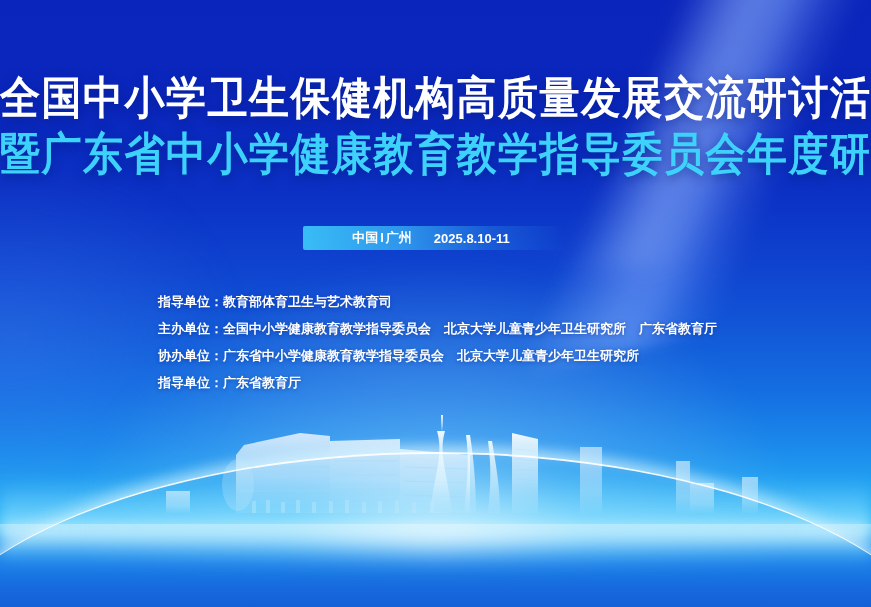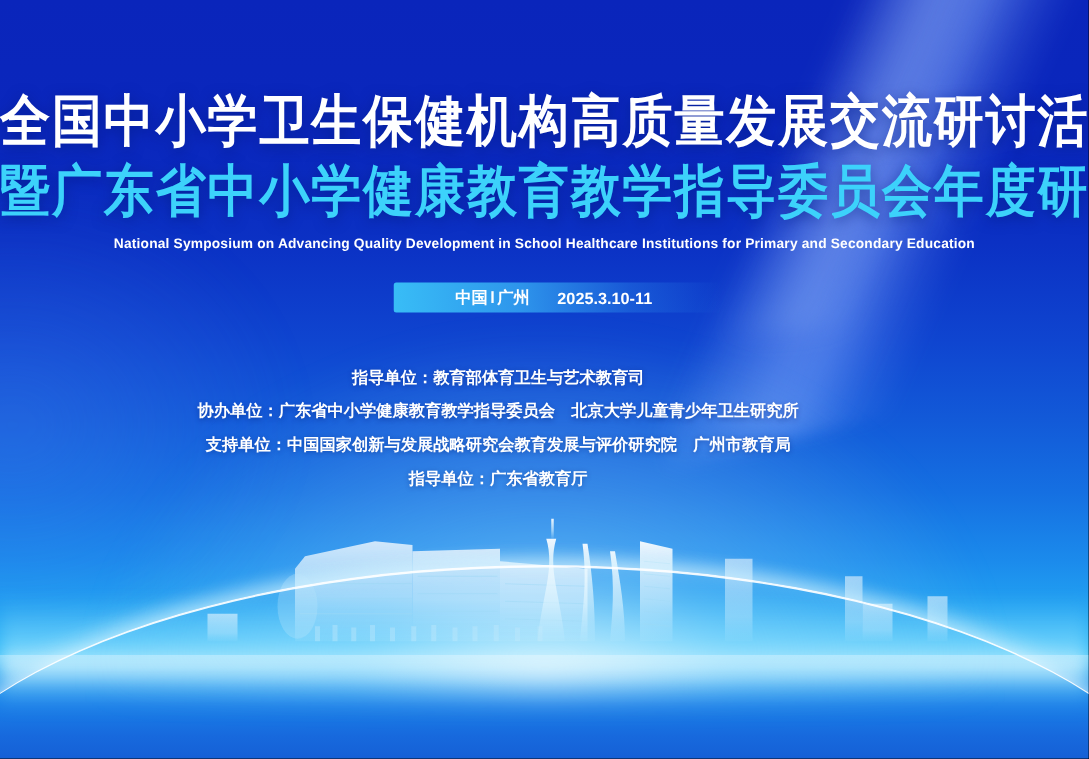"National Symposium on Advancing Quality" div.title-en { html: <div>National Symposium on Advancing Quality Development in School Healthcare Institutions for Primary and Secondary Education</div> -> none }
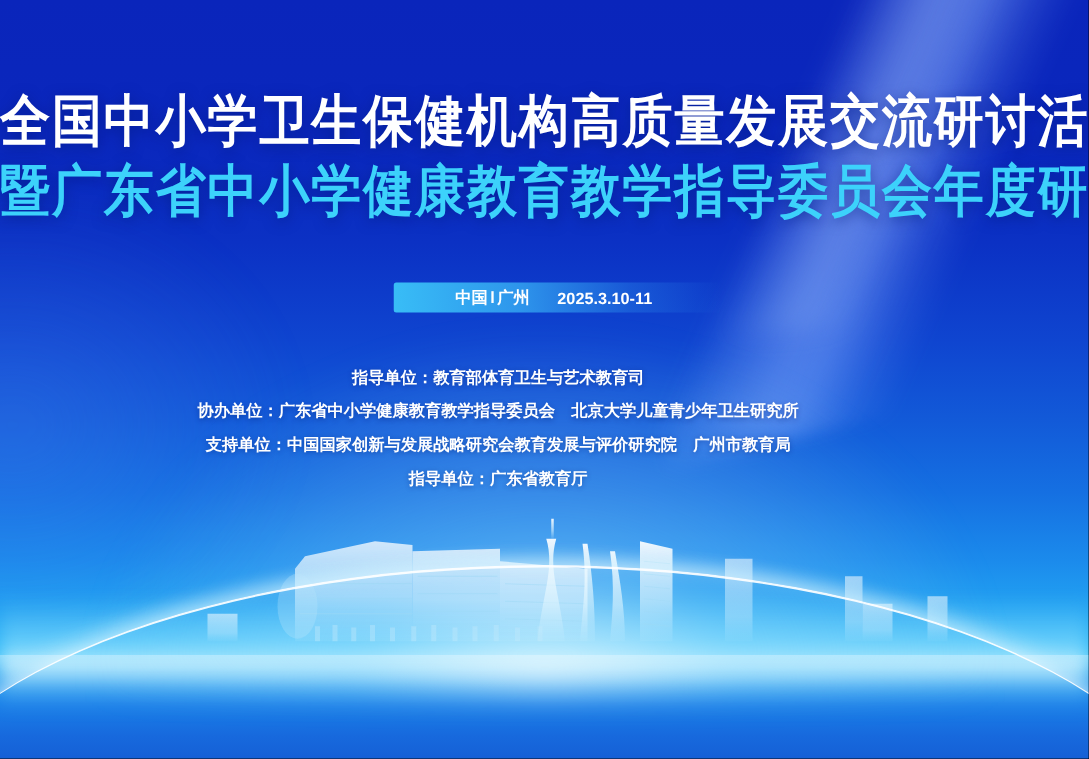"中国 l 广州" .meta-bar-wrap { margin-left: 12px -> none }
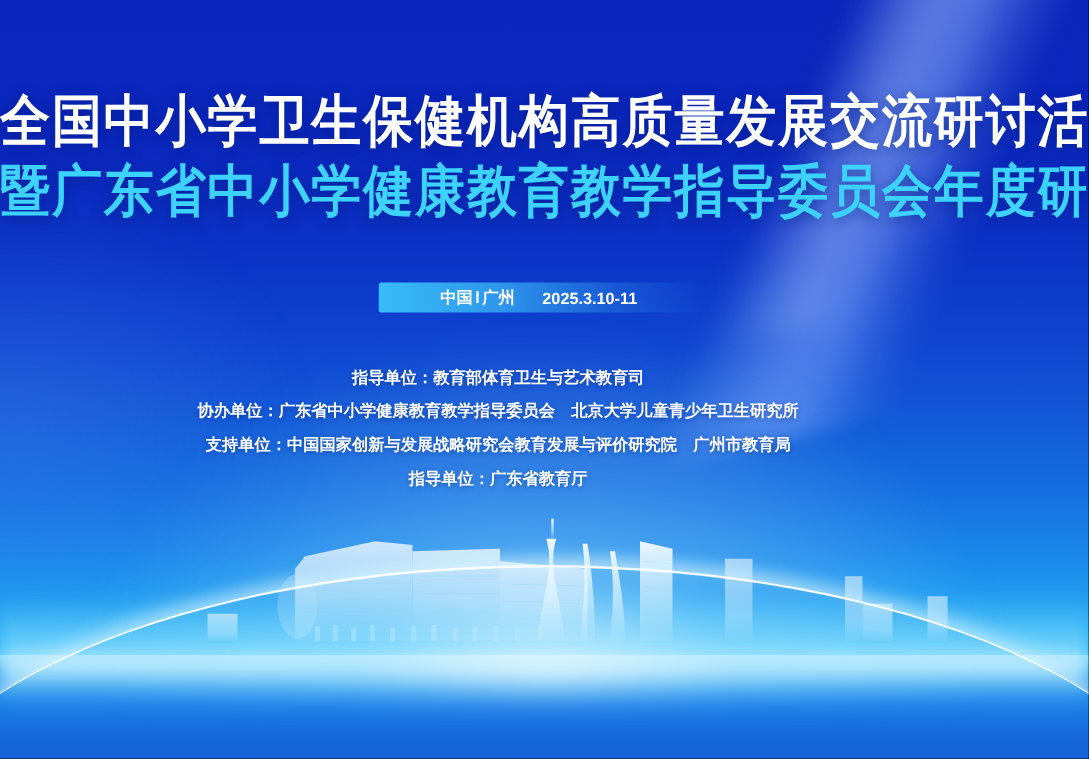"2025.3.10-11" span { text: 2025.3.10-11 -> 2025.8.10-11 }
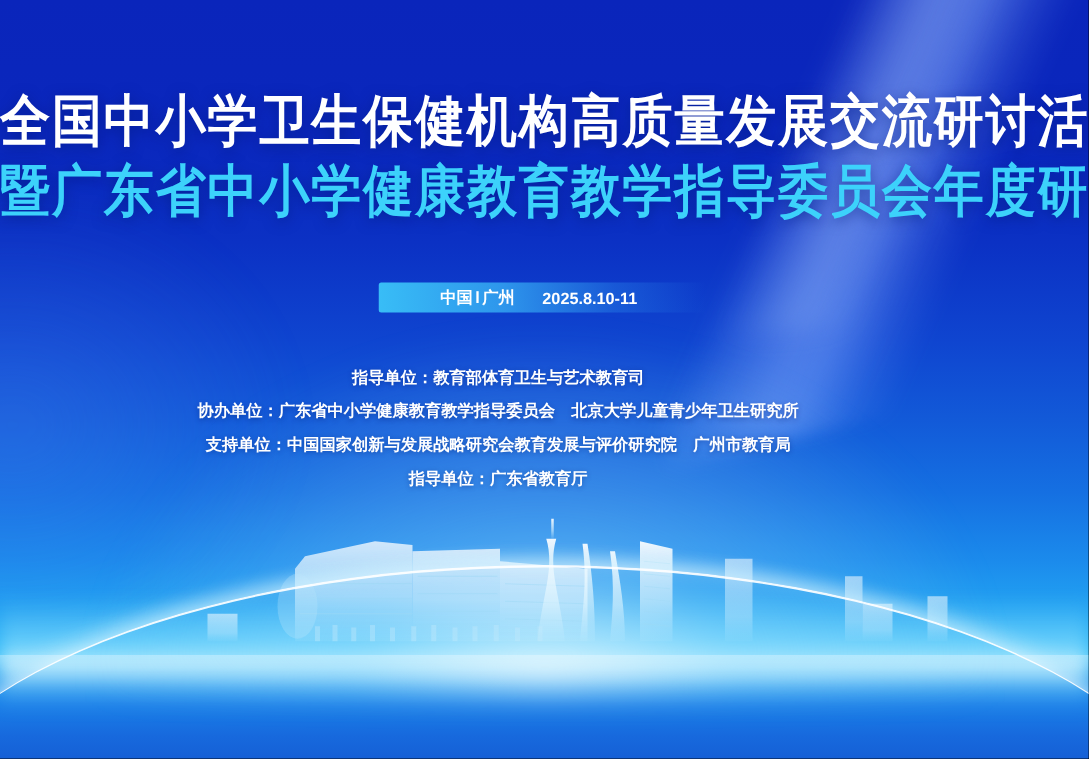"指导单位：教育部体育卫生与艺术教育司" .org-row { text-align: center -> none }
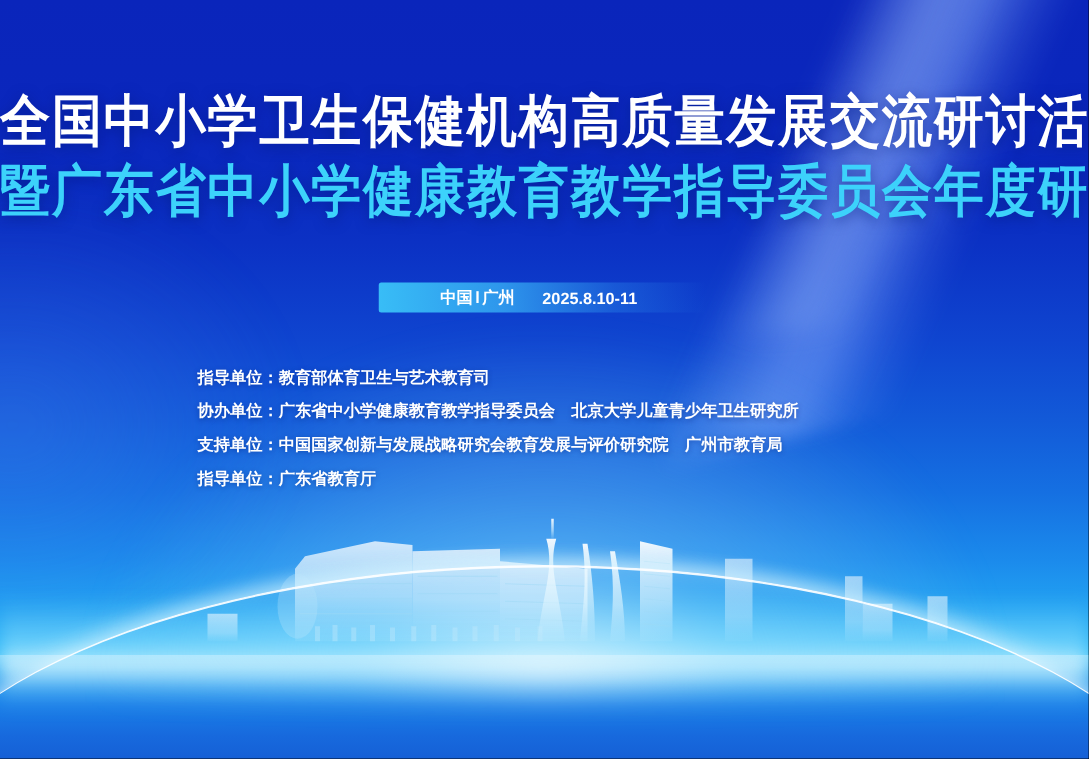"主办单位：全国中小学健康教育教学指导委员会 北京大学儿童青少年卫生研究所" div.org-row { html: none -> <div> <span>主办单位：</span><span>全国中小学健康教育教学指导委员会 北京大学儿童青少年卫生研究所 广东省教育厅</span> </div> }
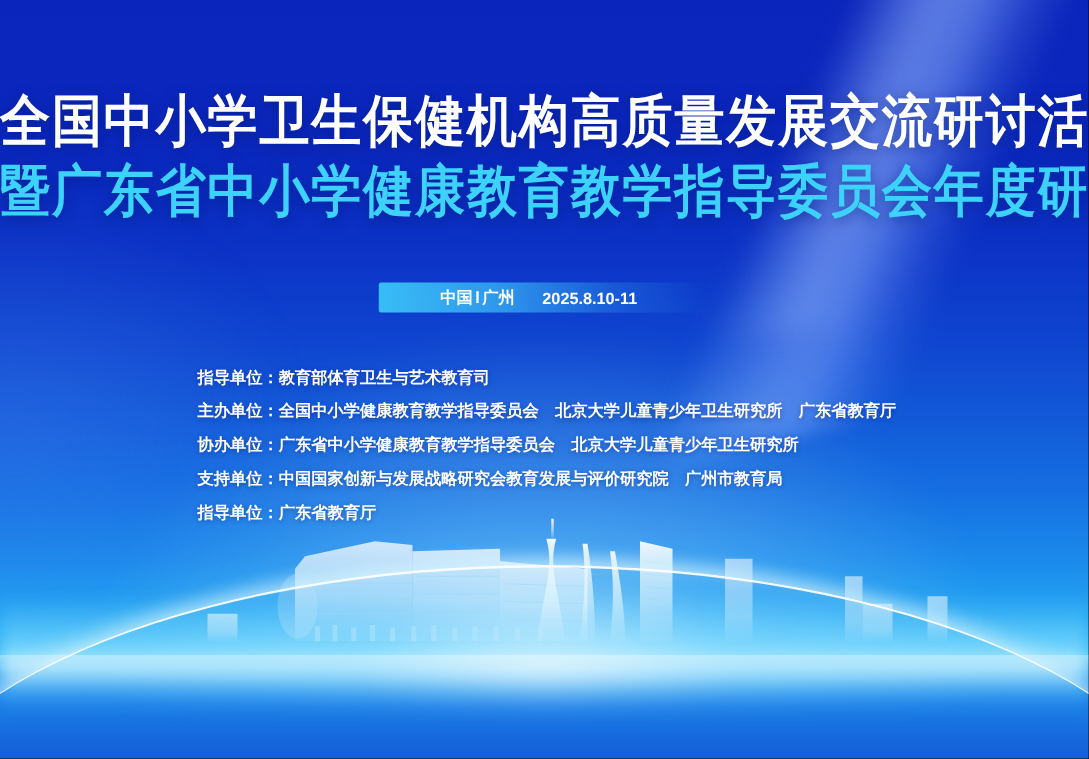"支持单位：中国国家创新与发展战略研究会教育发展与评价研究院 广州市教育局" div.org-row { html: <div> <span>支持单位：</span><span>中国国家创新与发展战略研究会教育发展与评价研究院 广州市教育局</span> </div> -> none }
